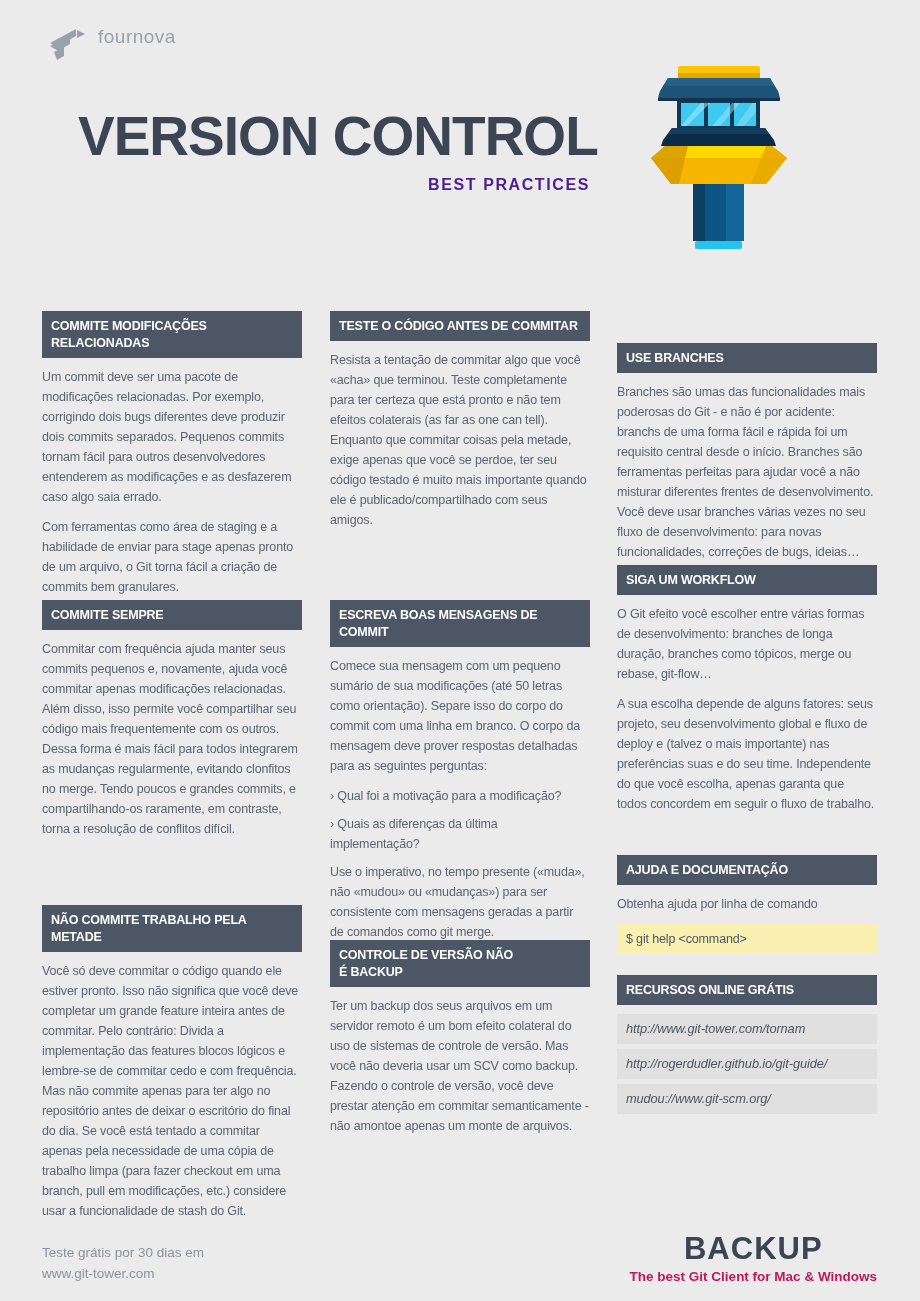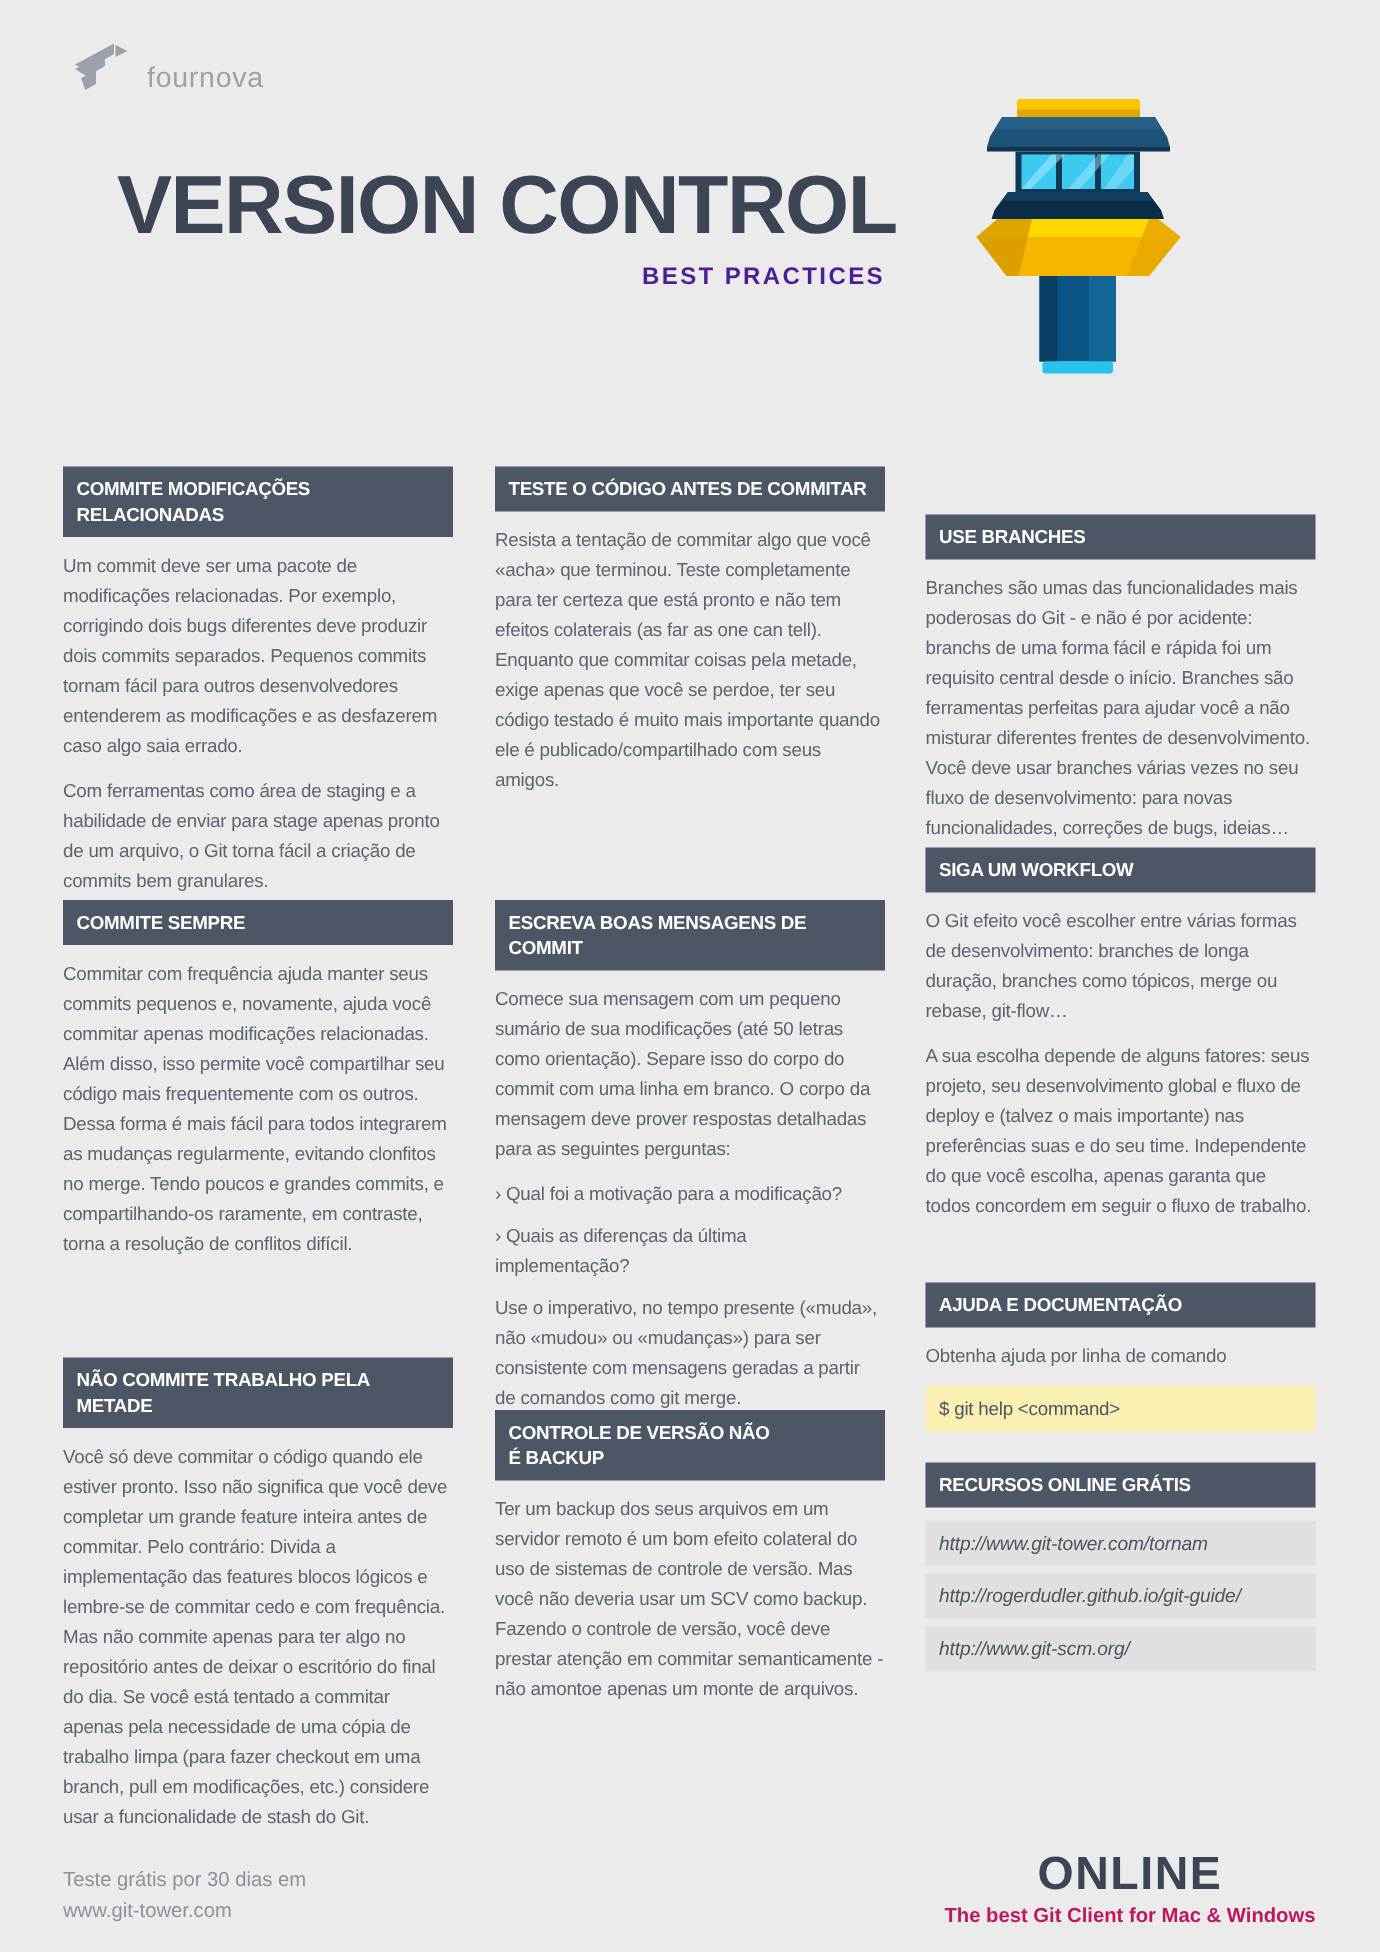"fournova" .logo { align-items: flex-end -> flex-start }
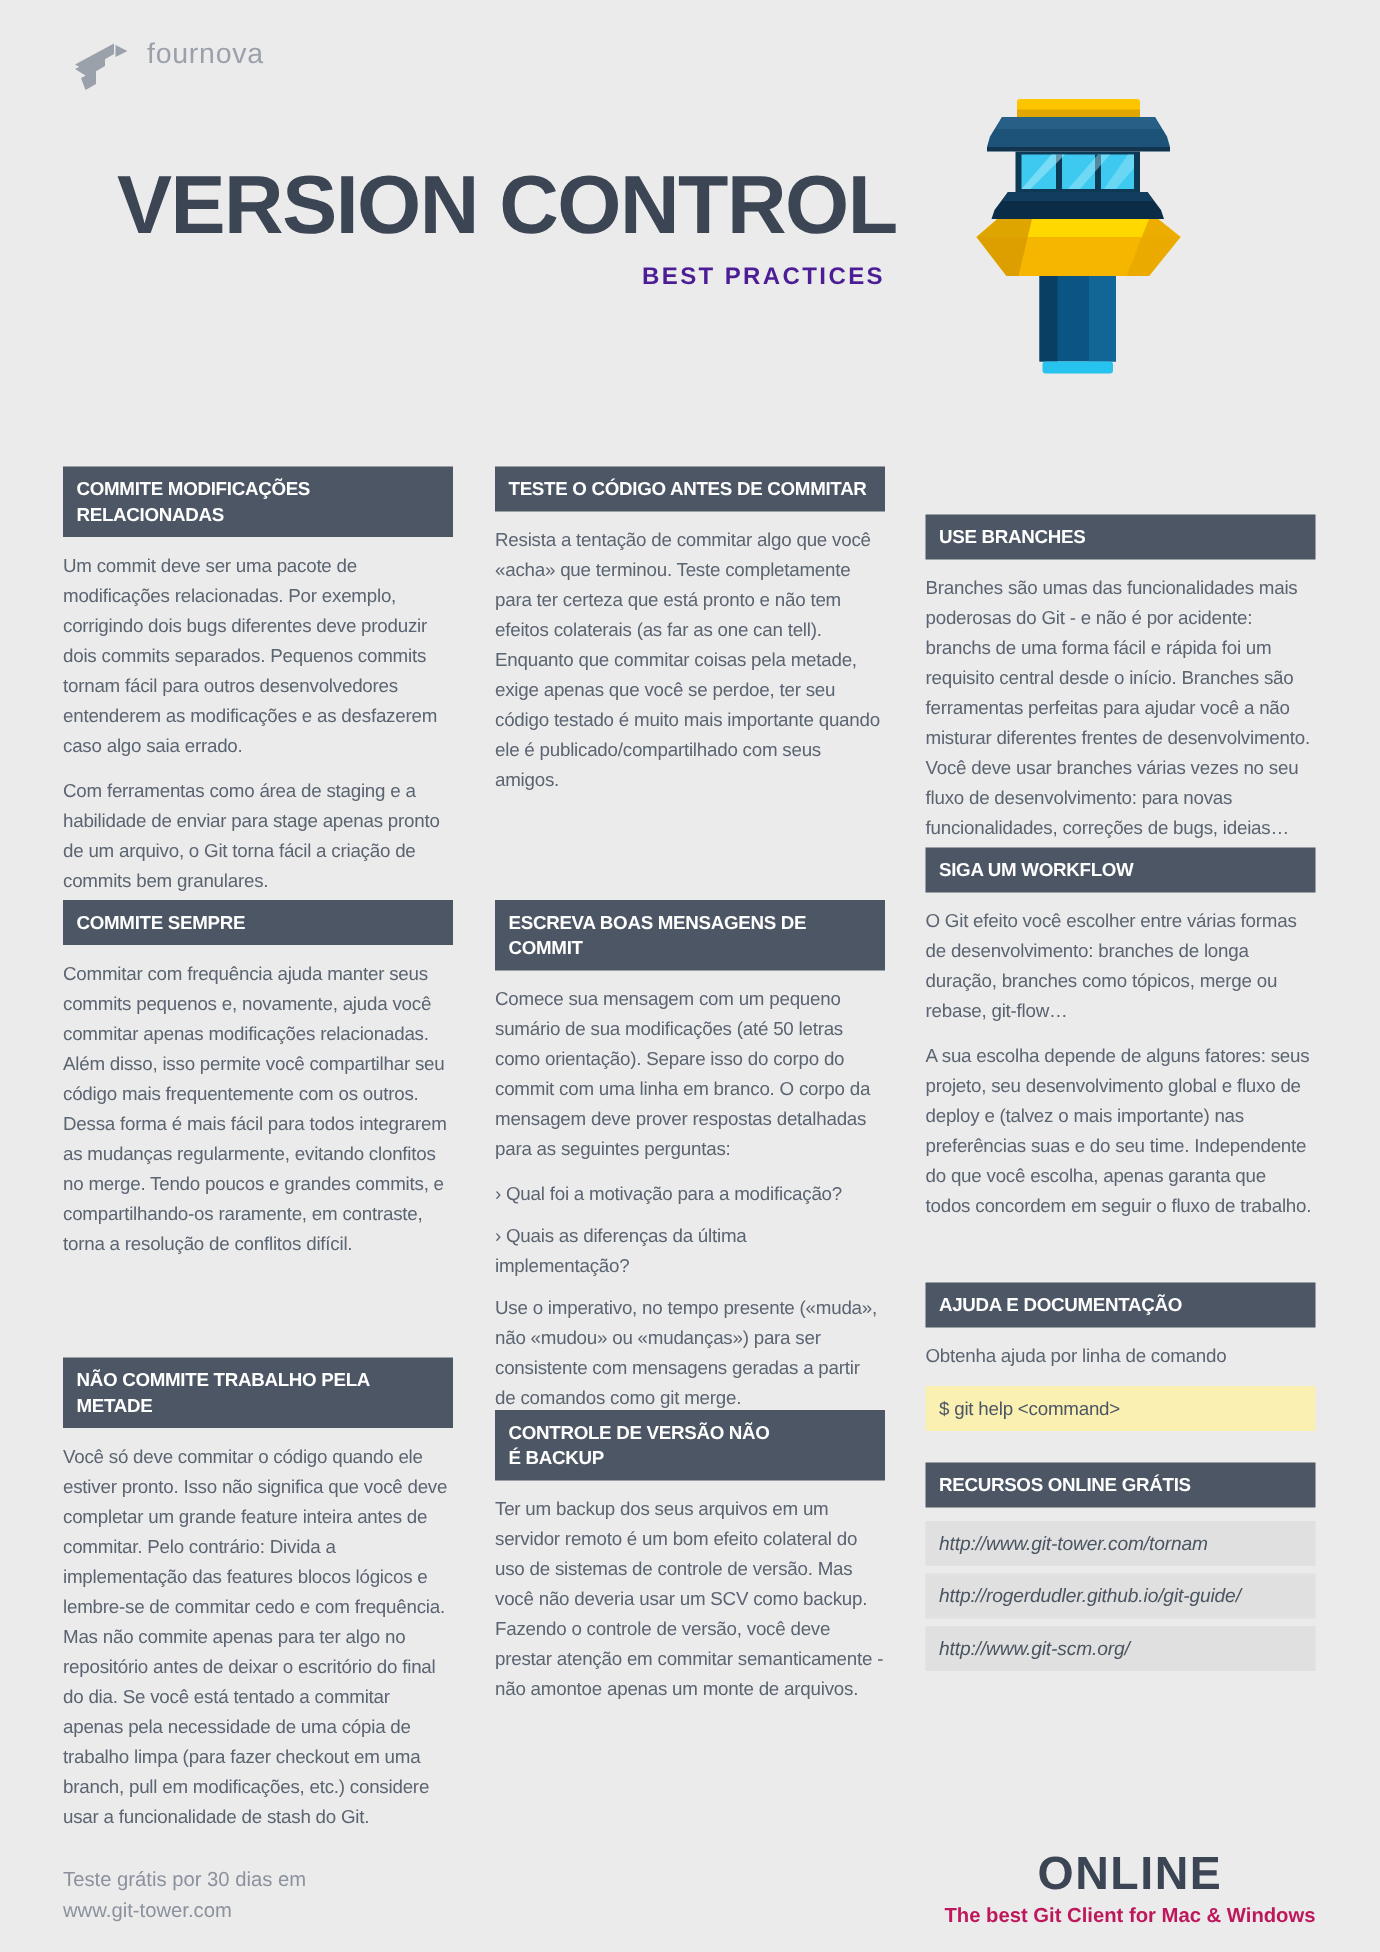"http://www.git-scm.org/" div.linkbar { text: http://www.git-scm.org/ -> mudou://www.git-scm.org/ }
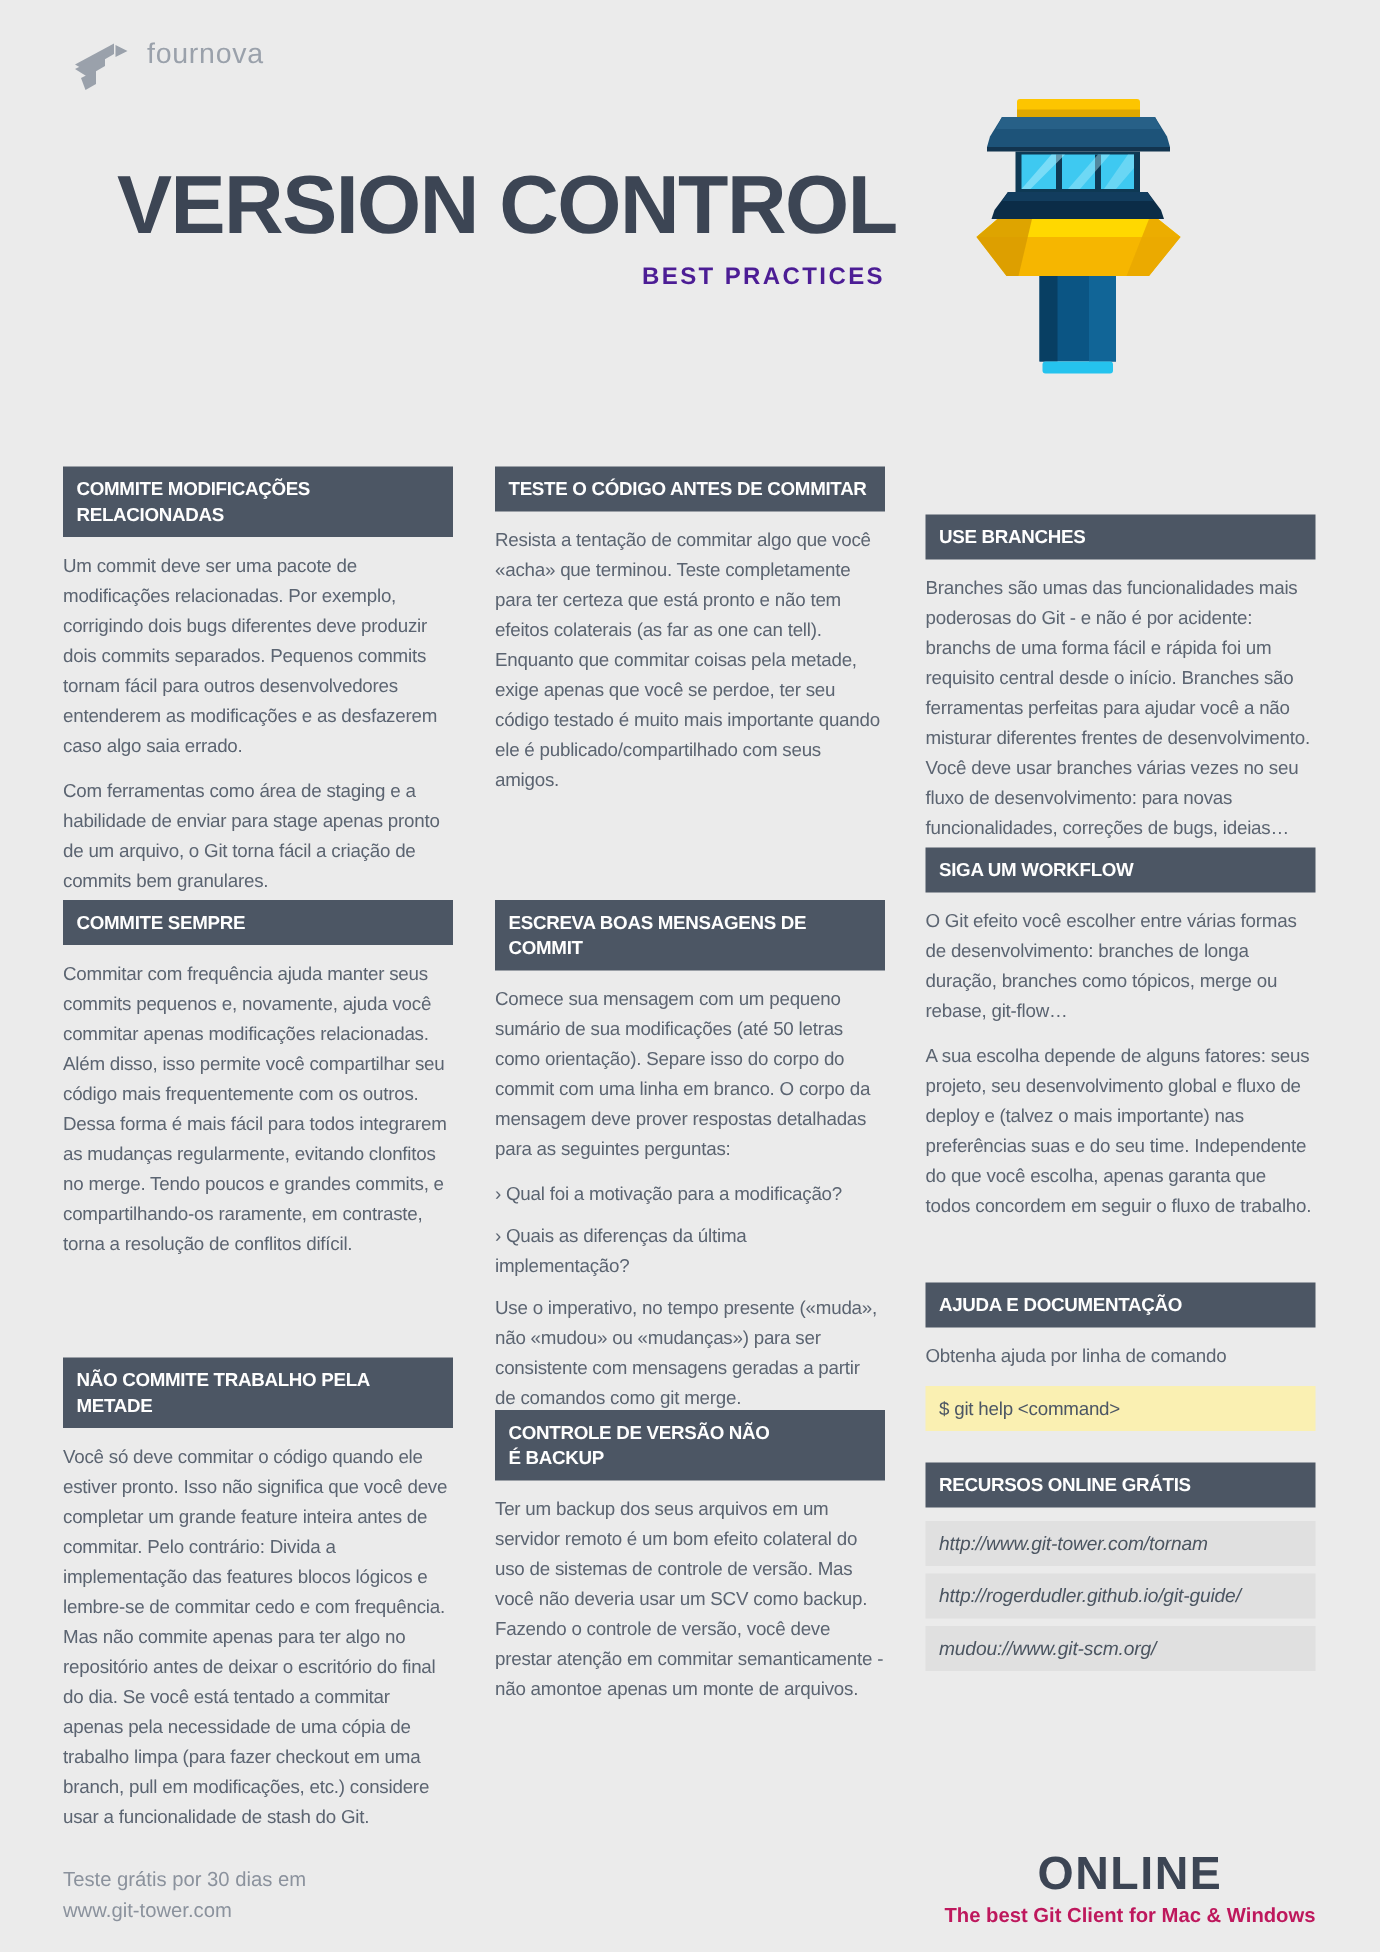"ONLINE" div.tower-wordmark { text: ONLINE -> BACKUP }
